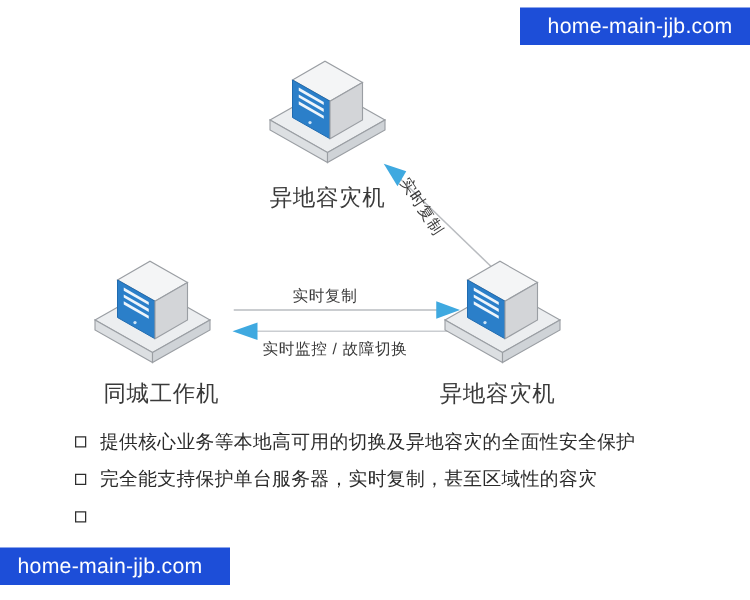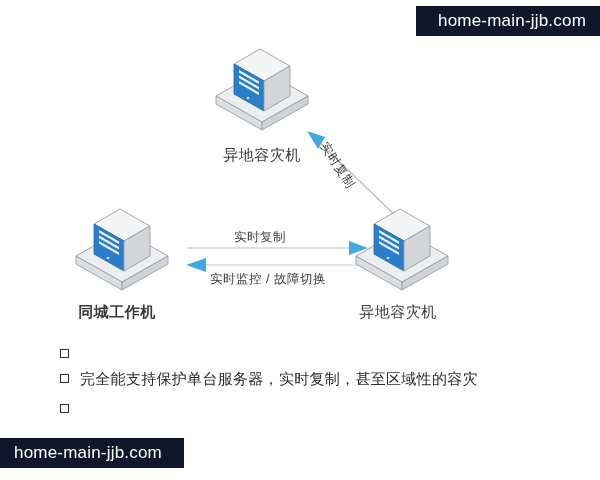"home-main-jjb.com" .watermark { background: #0f172a -> #1d4ed8 }
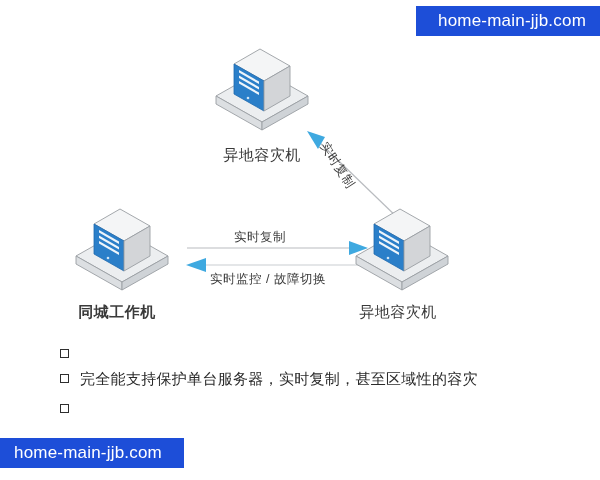"异地容灾机" .node-label { font-size: 15px -> 18px }
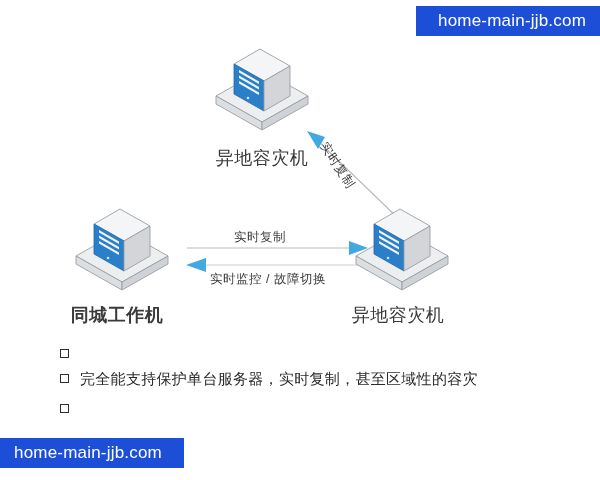"同城工作机" #label-local { font-weight: bold -> none; left: 52px -> 64px }
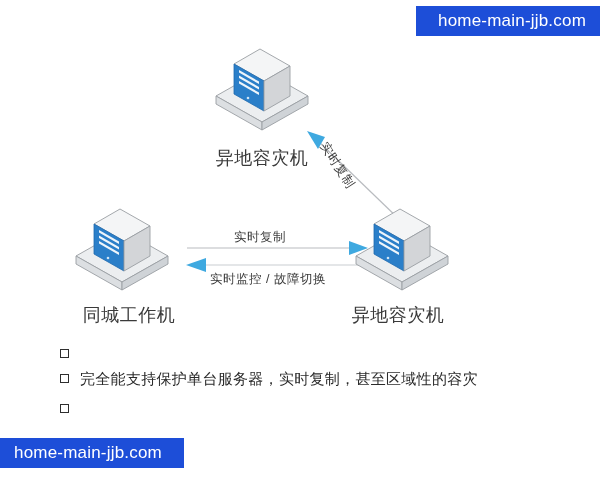"提供核心业务等本地高可用的切换及异地容灾的全面性安全保护" span.bullet-text { html: none -> <span>提供核心业务等本地高可用的切换及异地容灾的全面性安全保护</span> }
